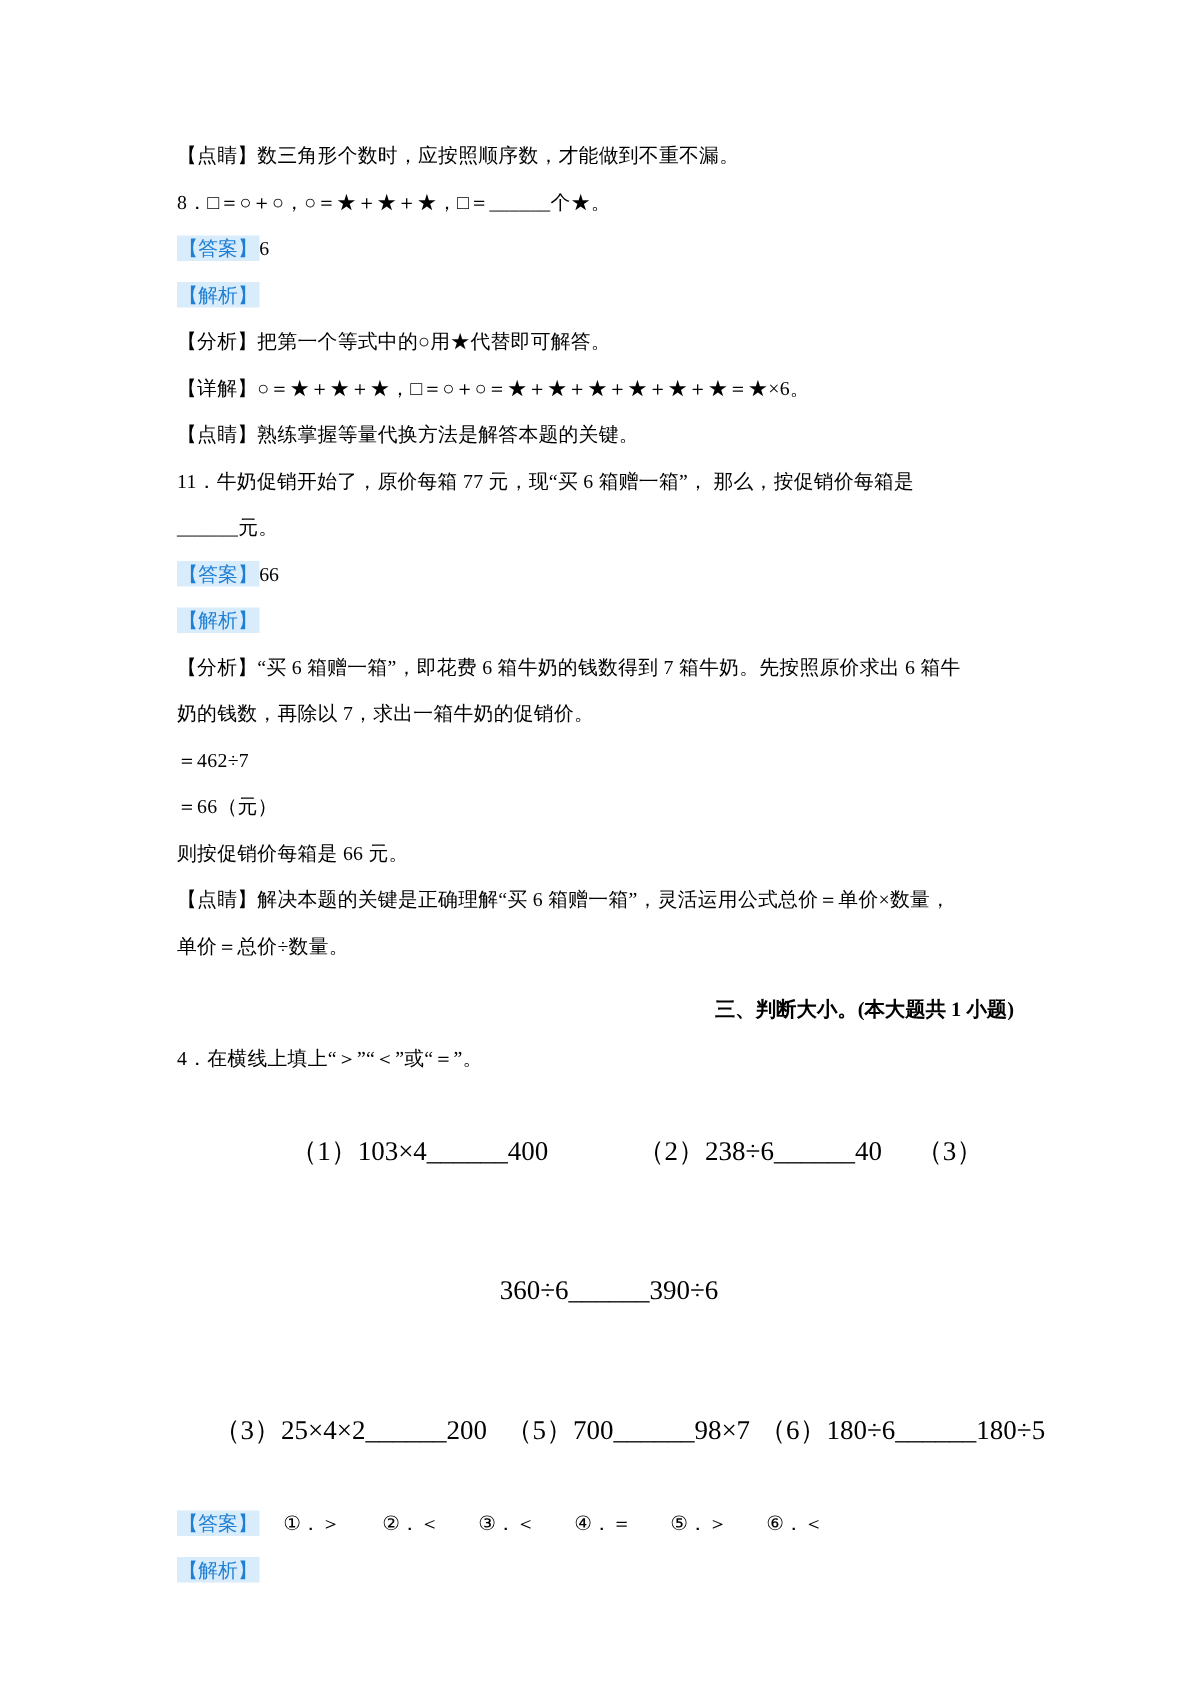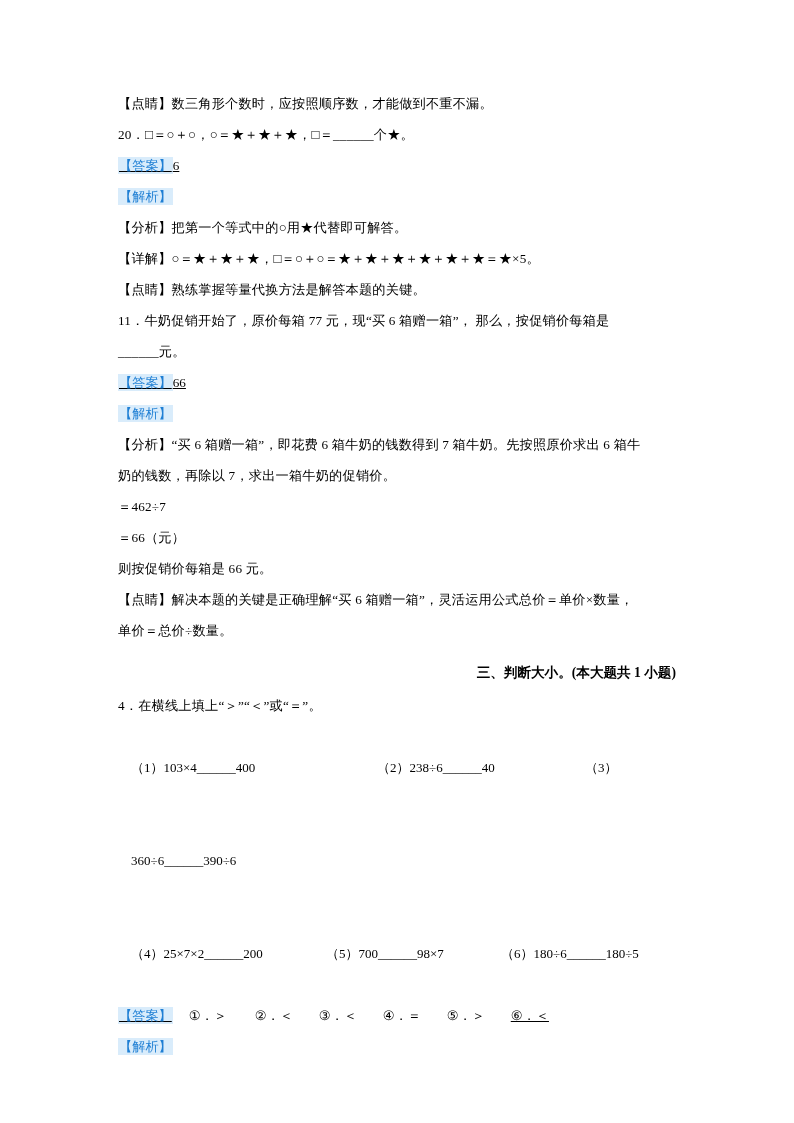"20．□＝○＋○，○＝★＋★＋★，□＝______个★。" div.line { text: 20 -> 8 }
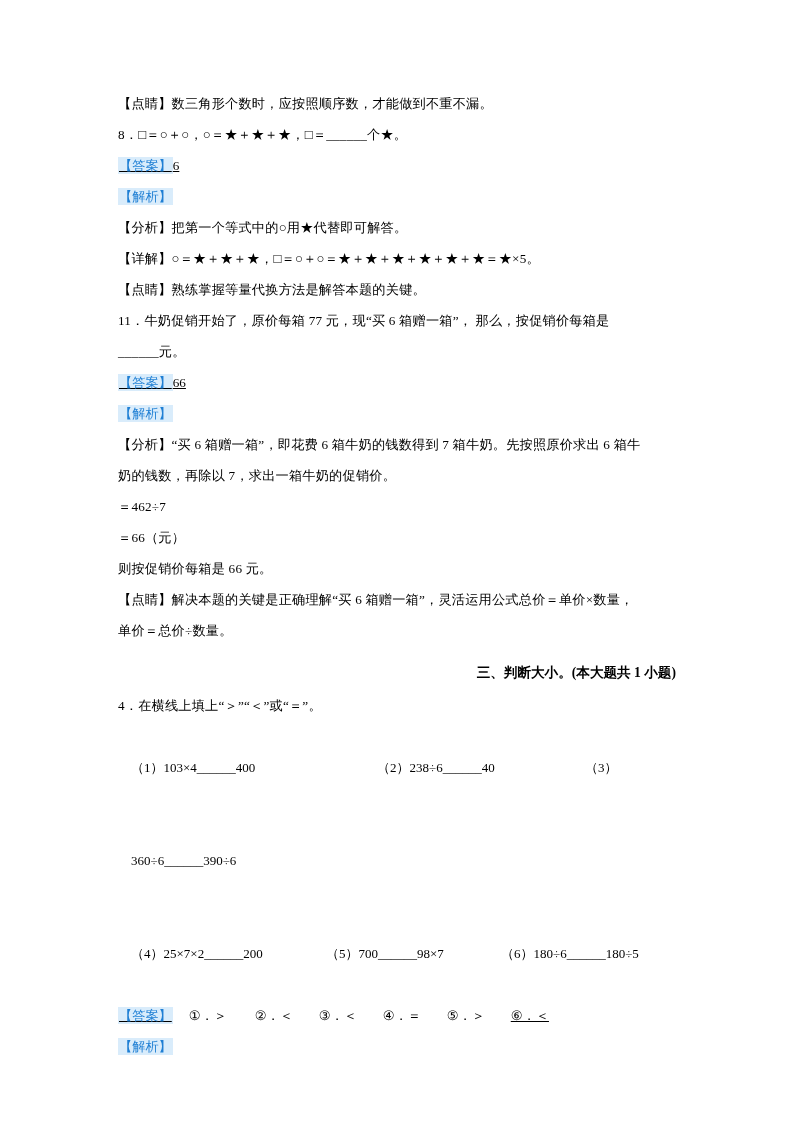"【答案】6" .ans-inline { text-decoration: underline -> none }
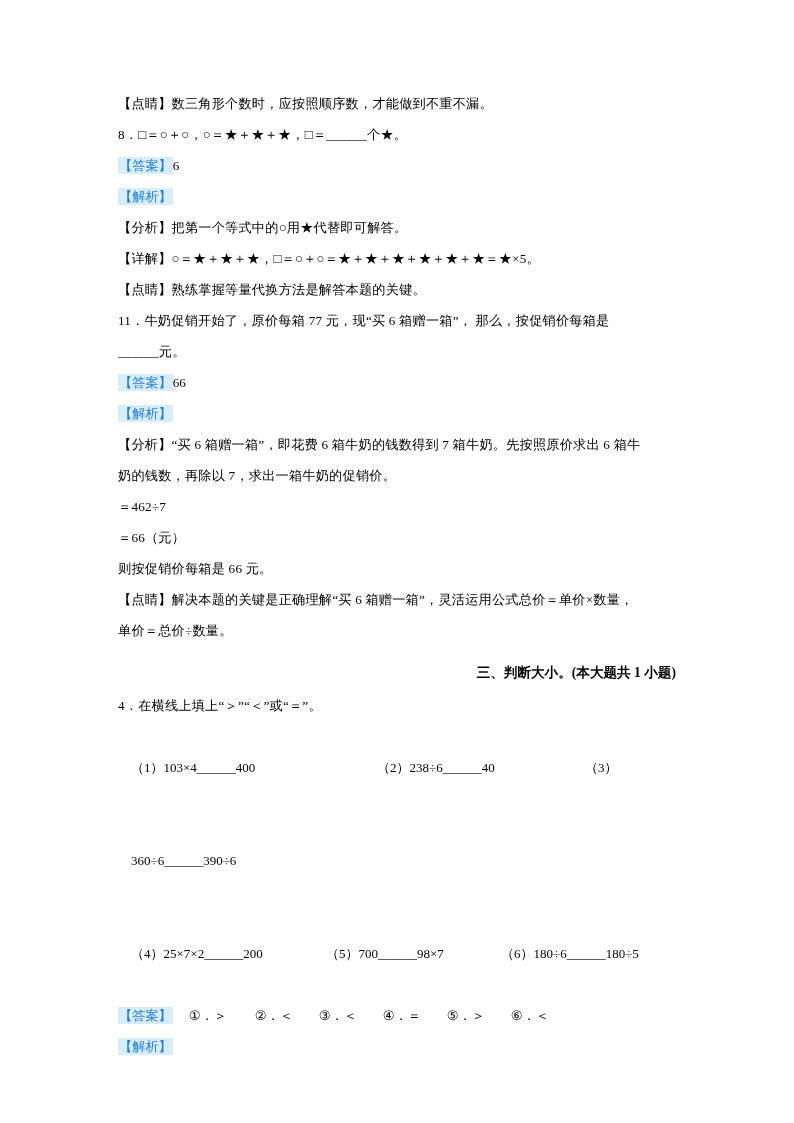"【详解】○＝★＋★＋★，□＝○＋○＝★＋★＋★＋★＋★＋★＝★×5。" div.line { text: 5 -> 6 }
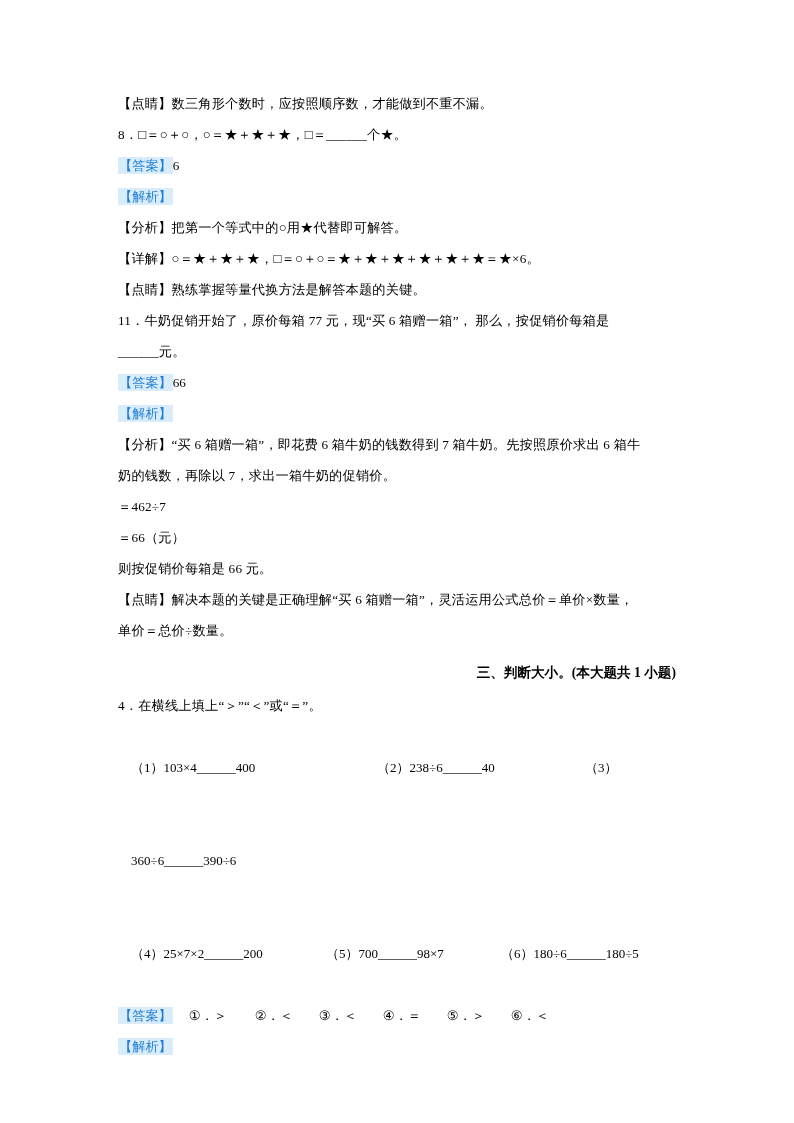"（1）103×4______400 （2）238÷6______40 （3）" .row-multi { font-size: 13px -> 18px; text-align: none -> center }
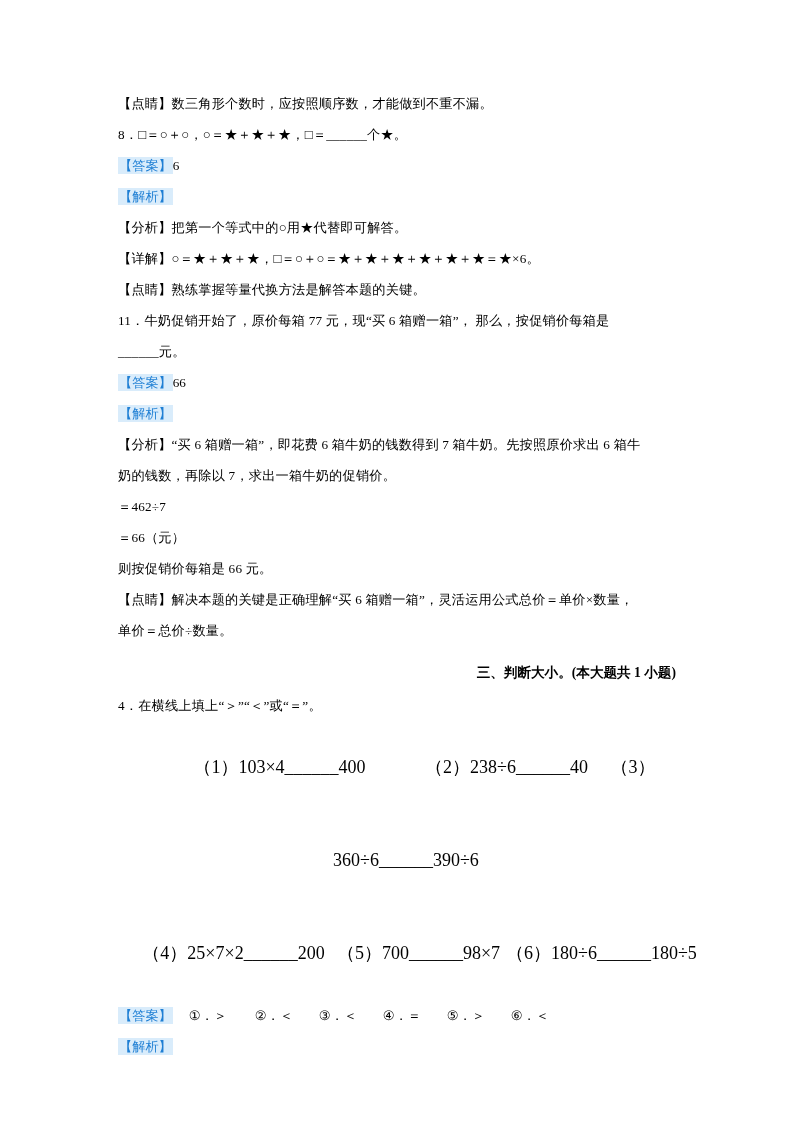"（4）25×7×2______200" span { text: 4）25×7 -> 3）25×4 }
